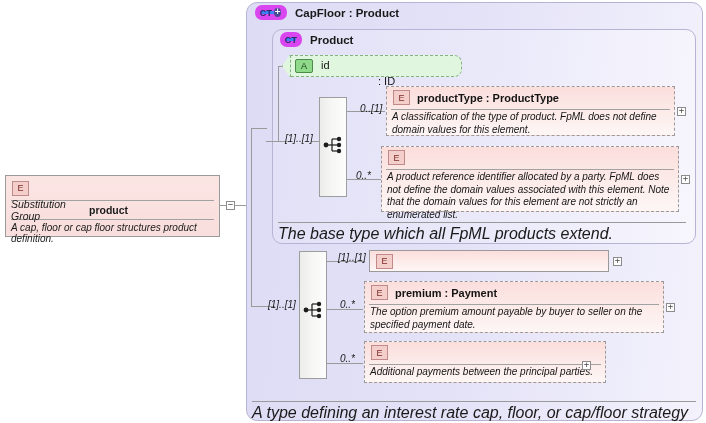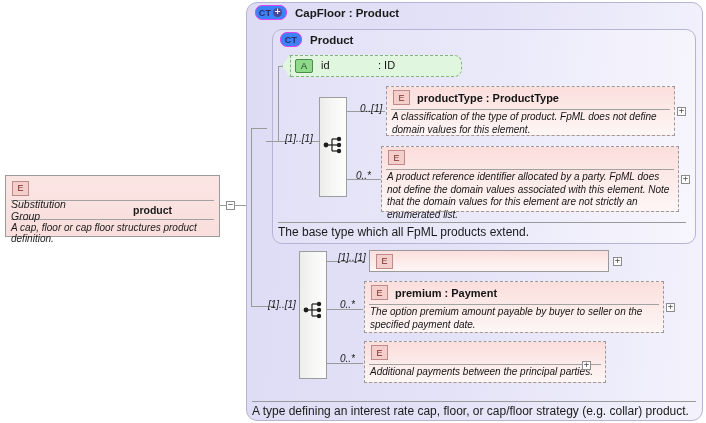"CT" .ct-badge { border: 1px solid #d946ef -> 6px solid #d946ef }
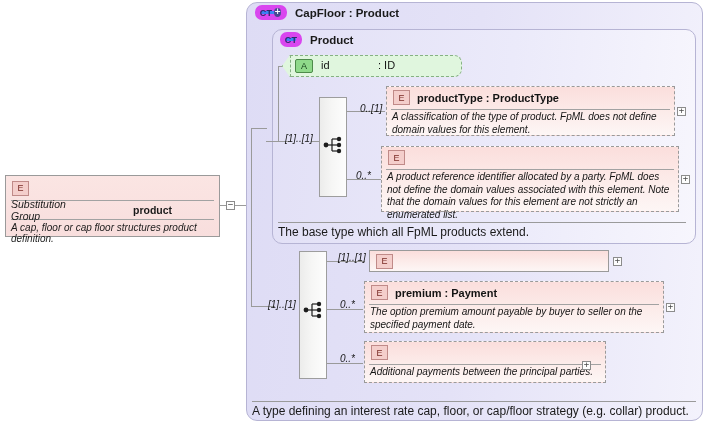": ID" #attr-id .ty { top: 4px -> 20px }
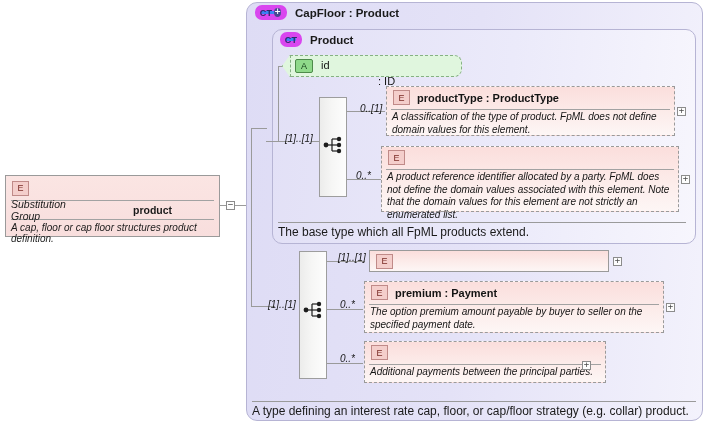"Substitution Group" #left-element .sub-row { gap: 44px -> none }
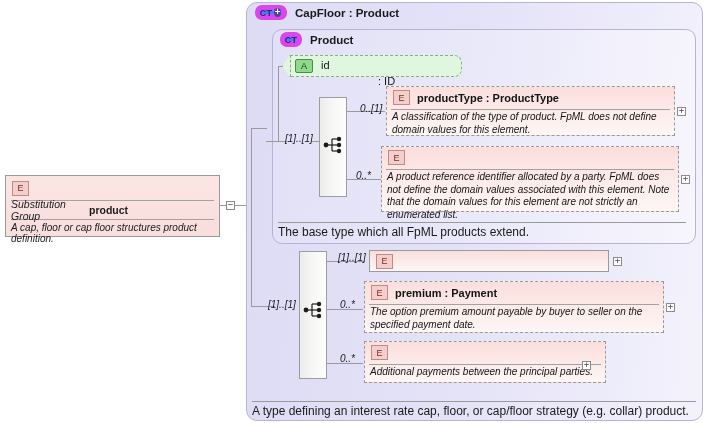"The base type which all" .container-desc-text { font-size: 12px -> 16px; font-style: none -> italic }
